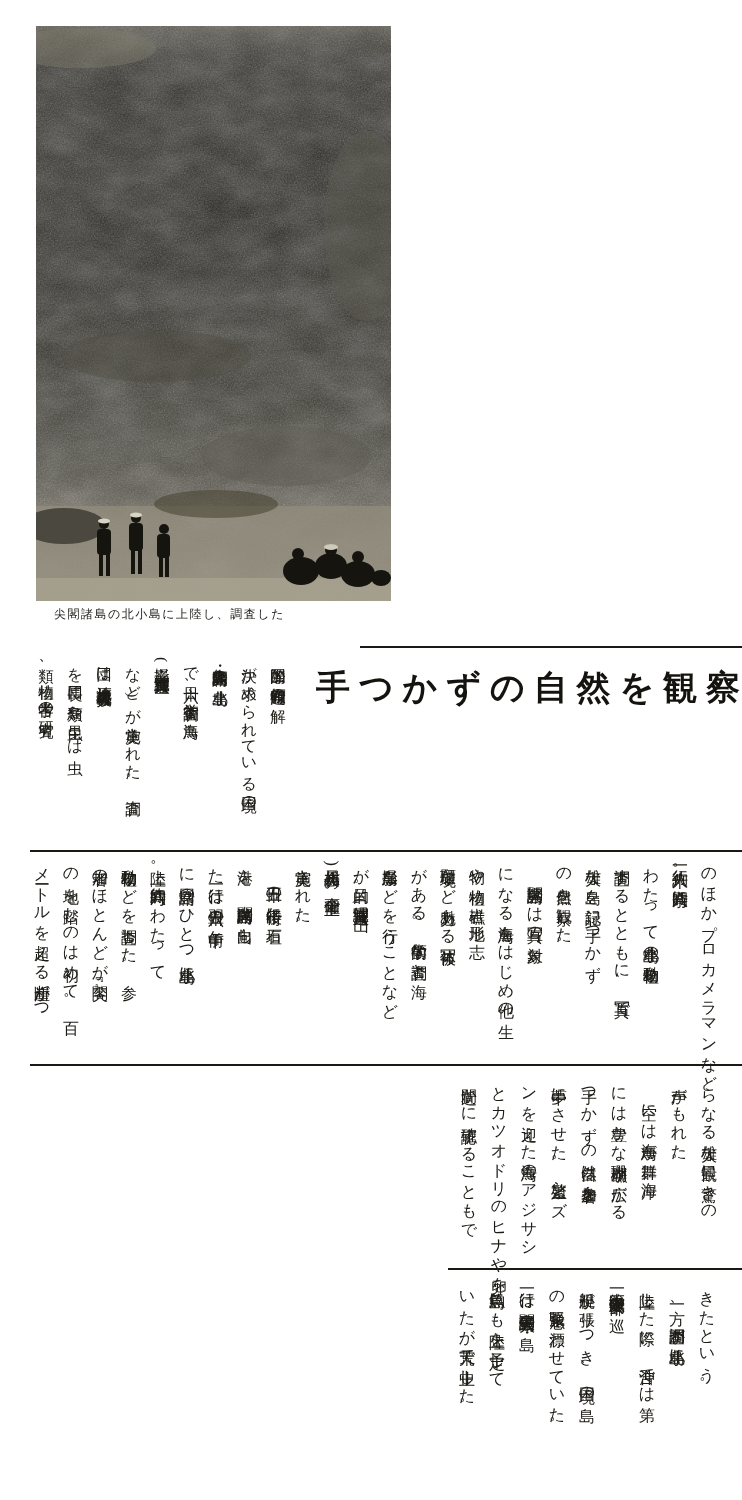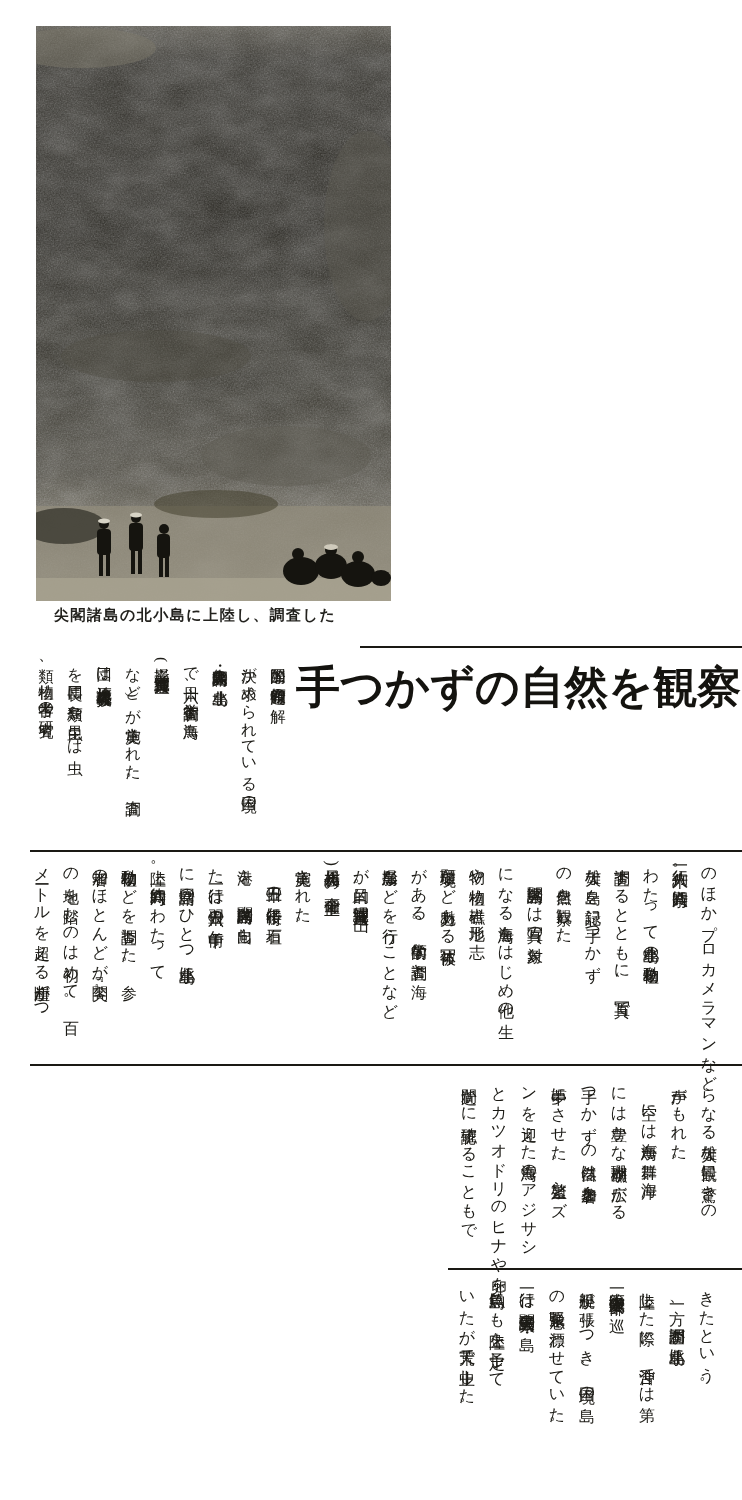"尖閣諸島の北小島に上陸し、調査した" .caption { font-size: 15px -> 12px; font-weight: 700 -> 400 }
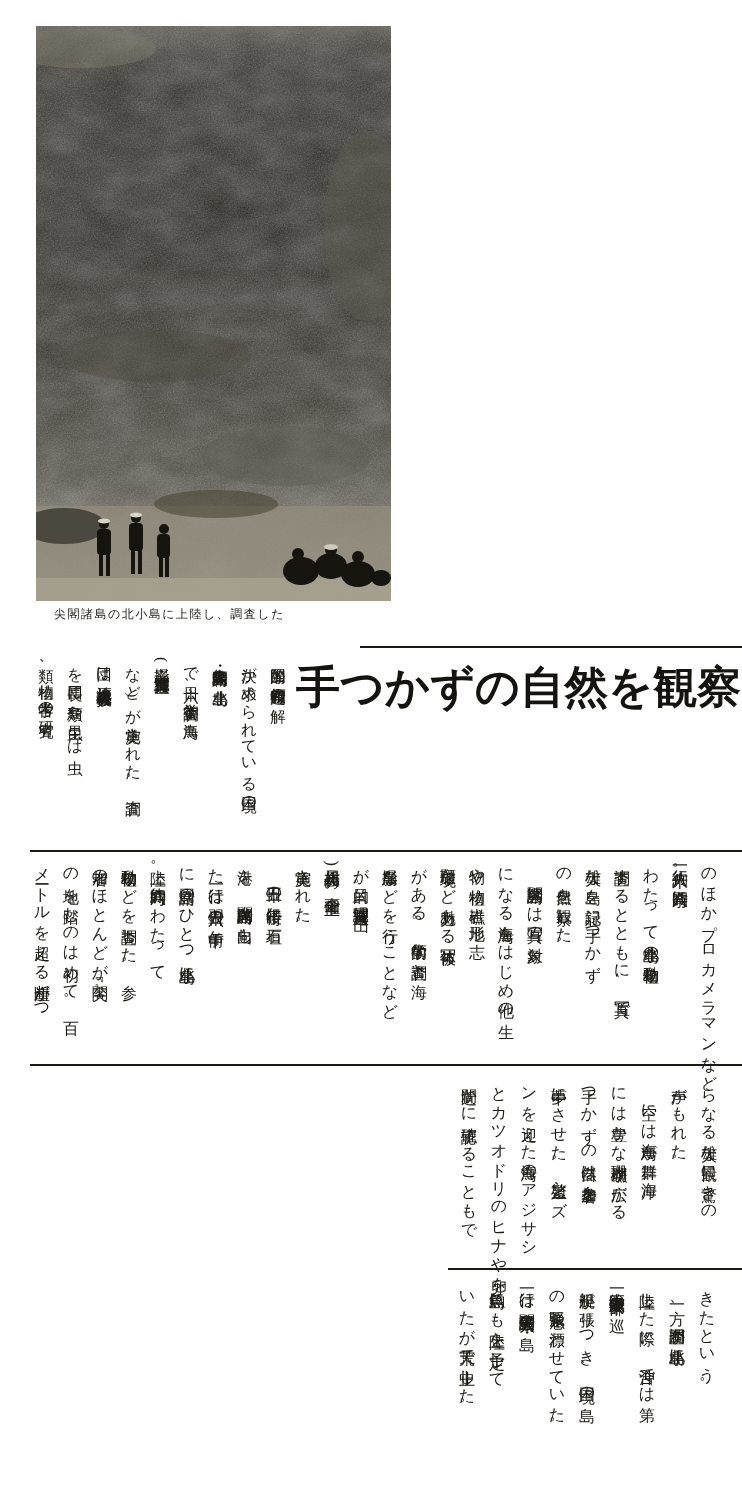"手つかずの自然を観察" .headline { font-size: 44px -> 34px; left: 296px -> 316px }
